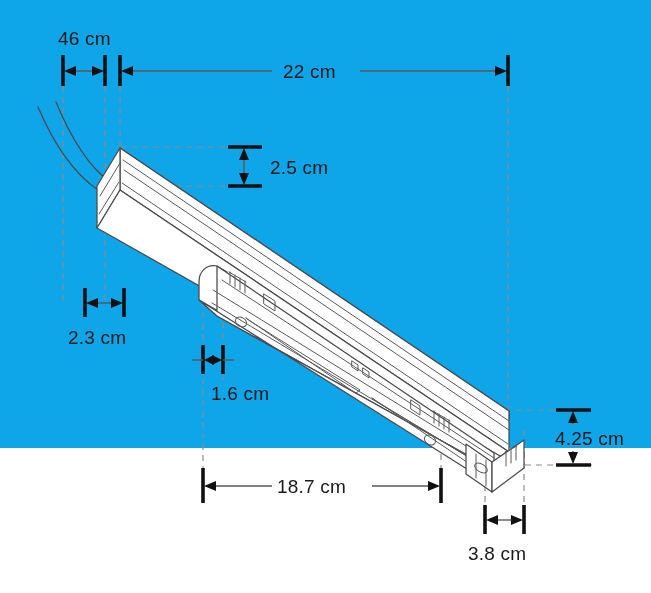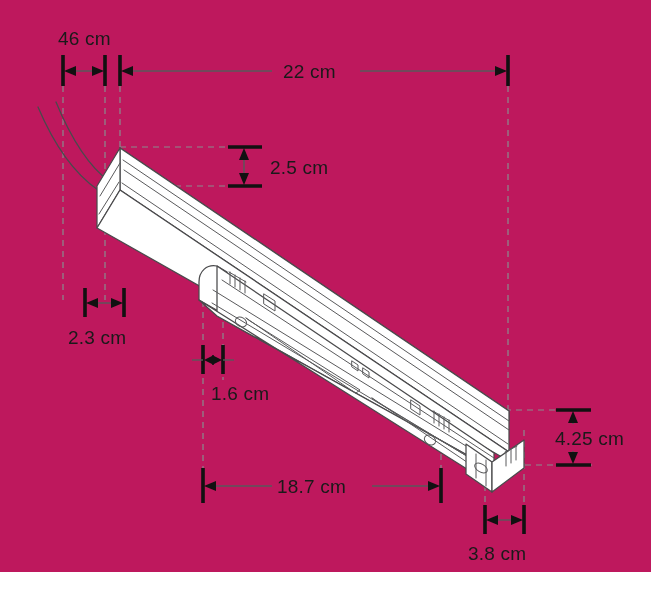"46 cm" #drawing-root { background: #be185d -> #0ea5e9; height: 572px -> 448px }
